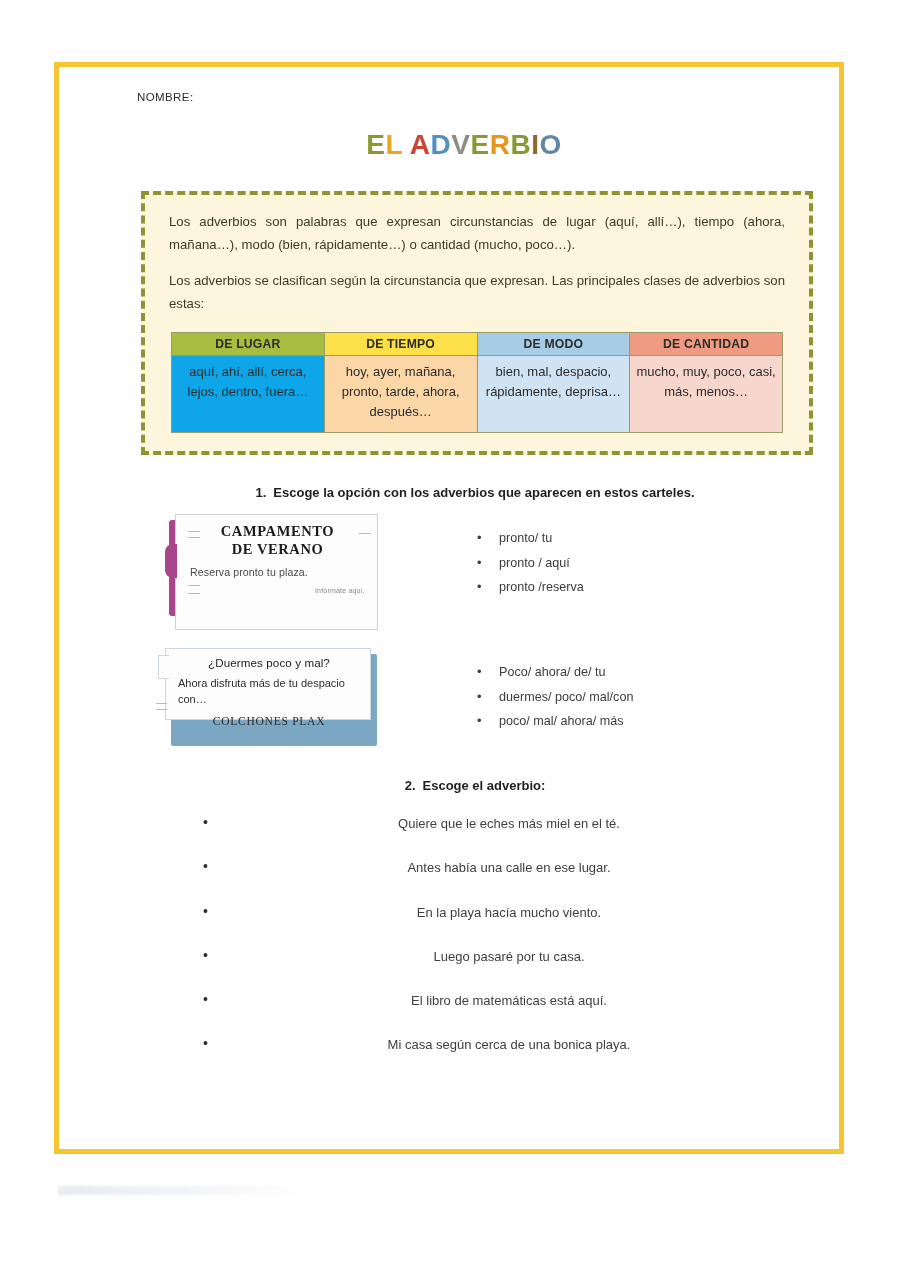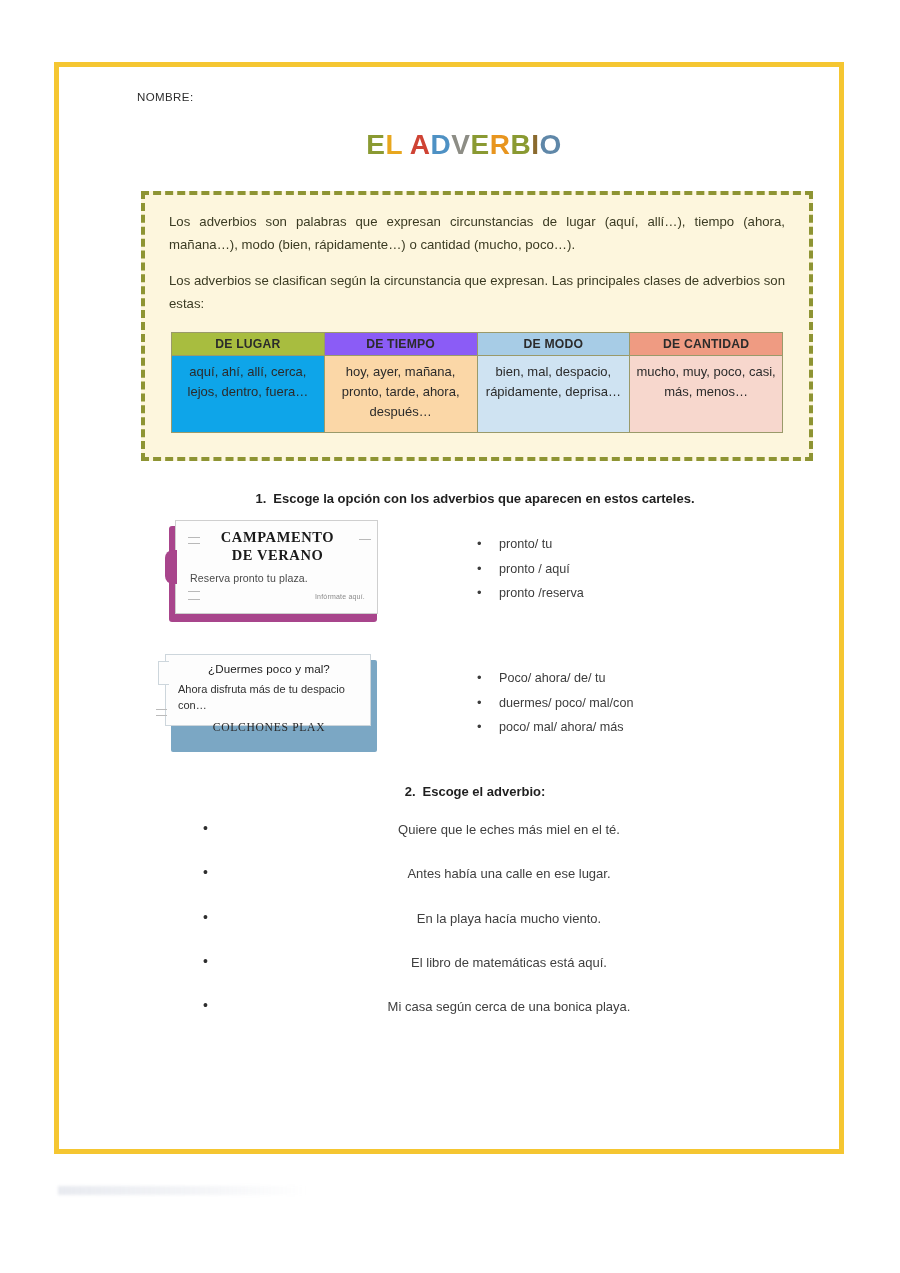"Los adverbios son palabras que" .theory-box { padding: 16px 24px 24px 24px -> 16px 24px 18px 24px }
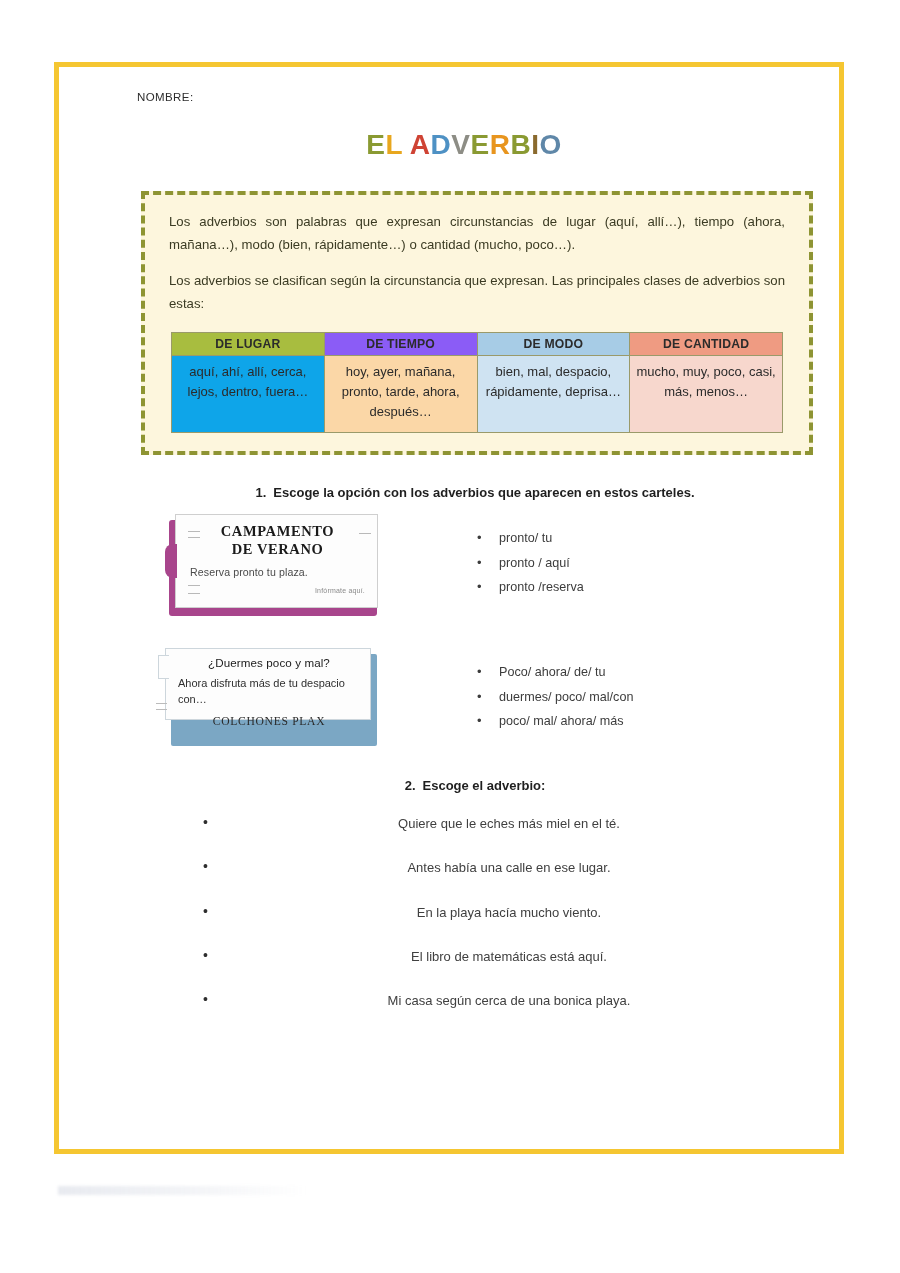"DE TIEMPO" .col-tiempo-h { background: #8b5cf6 -> #fde047 }
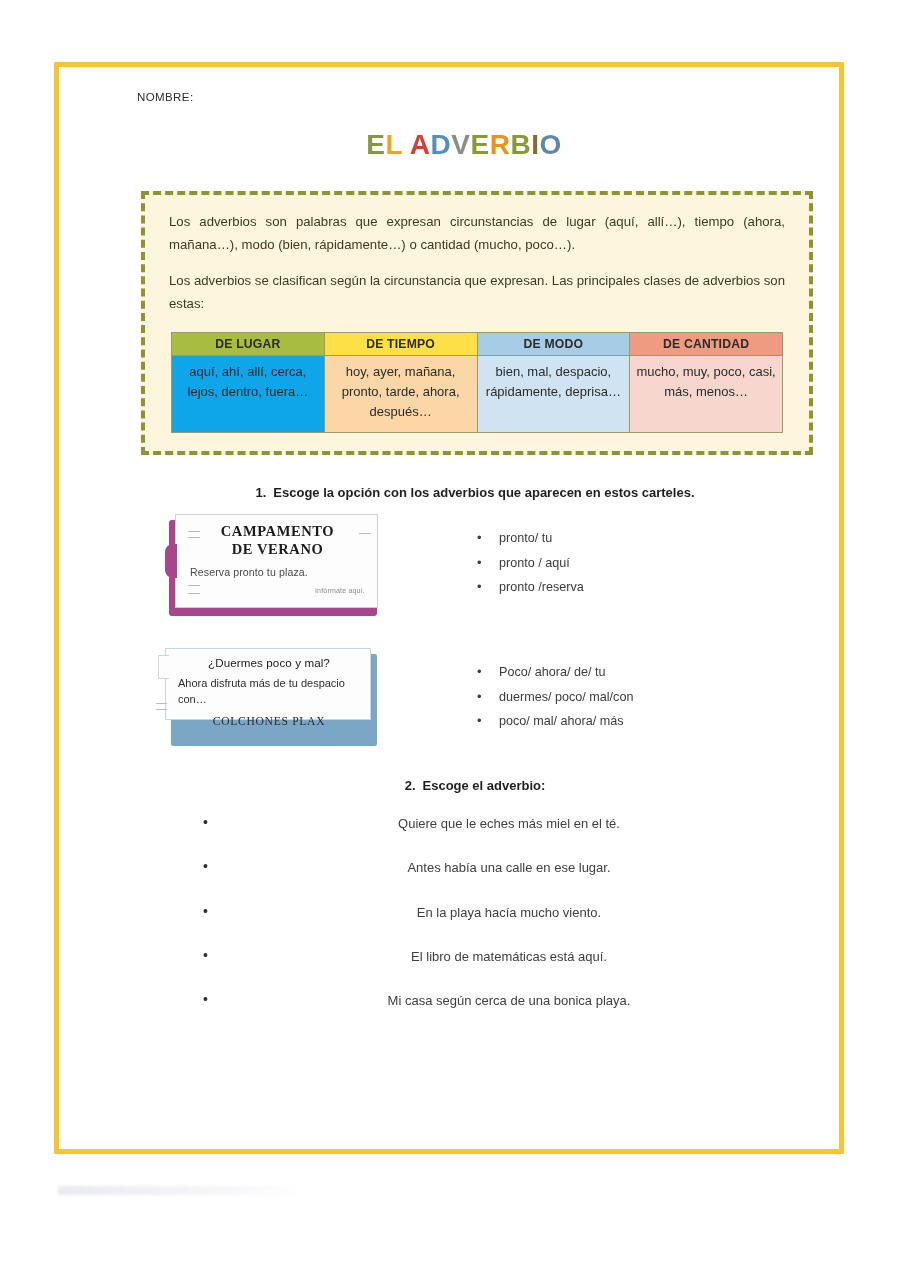"CAMPAMENTO" .poster1-card { height: 94px -> 116px }
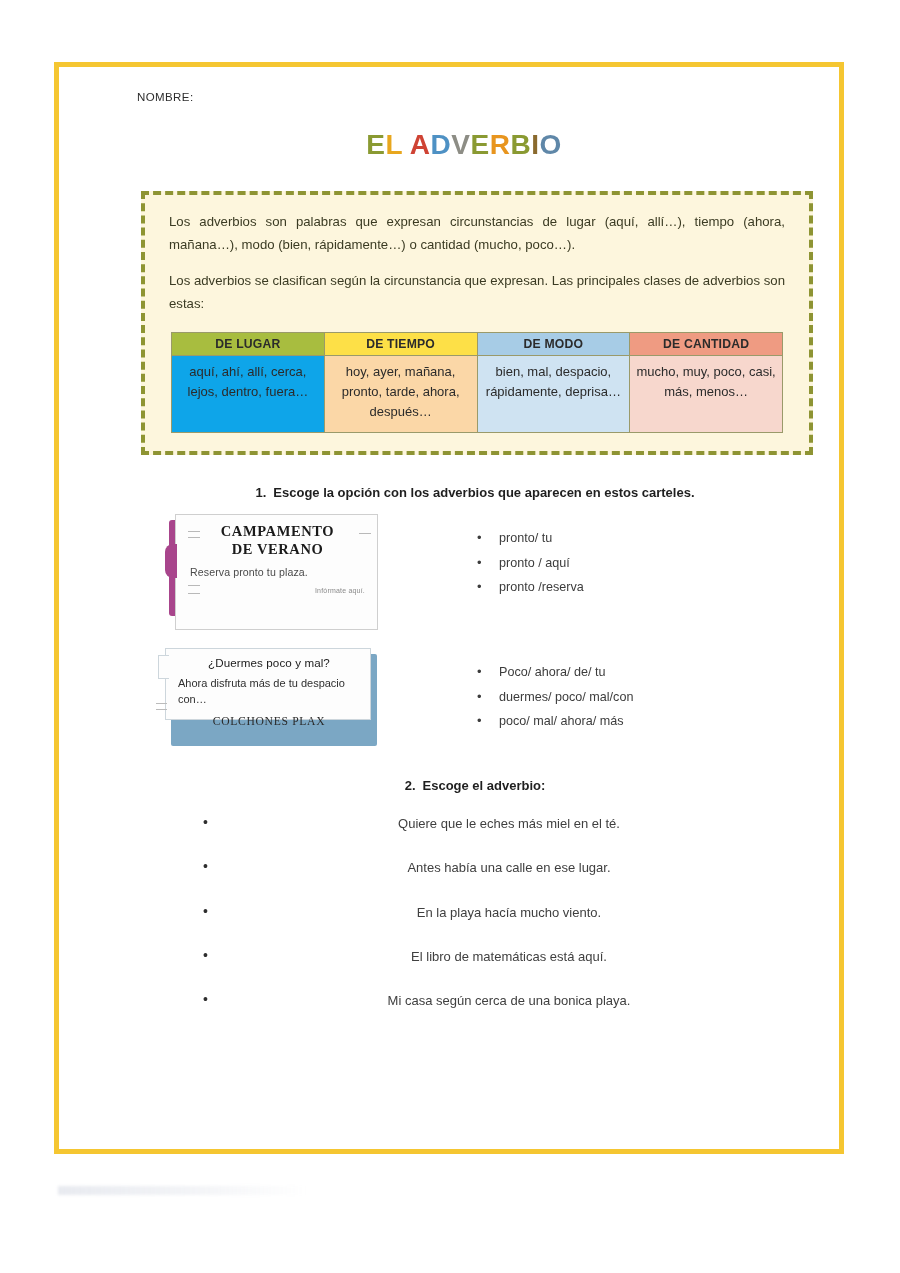"Luego pasaré por tu casa." li { html: none -> <li>Luego pasaré por tu casa.</li> }
